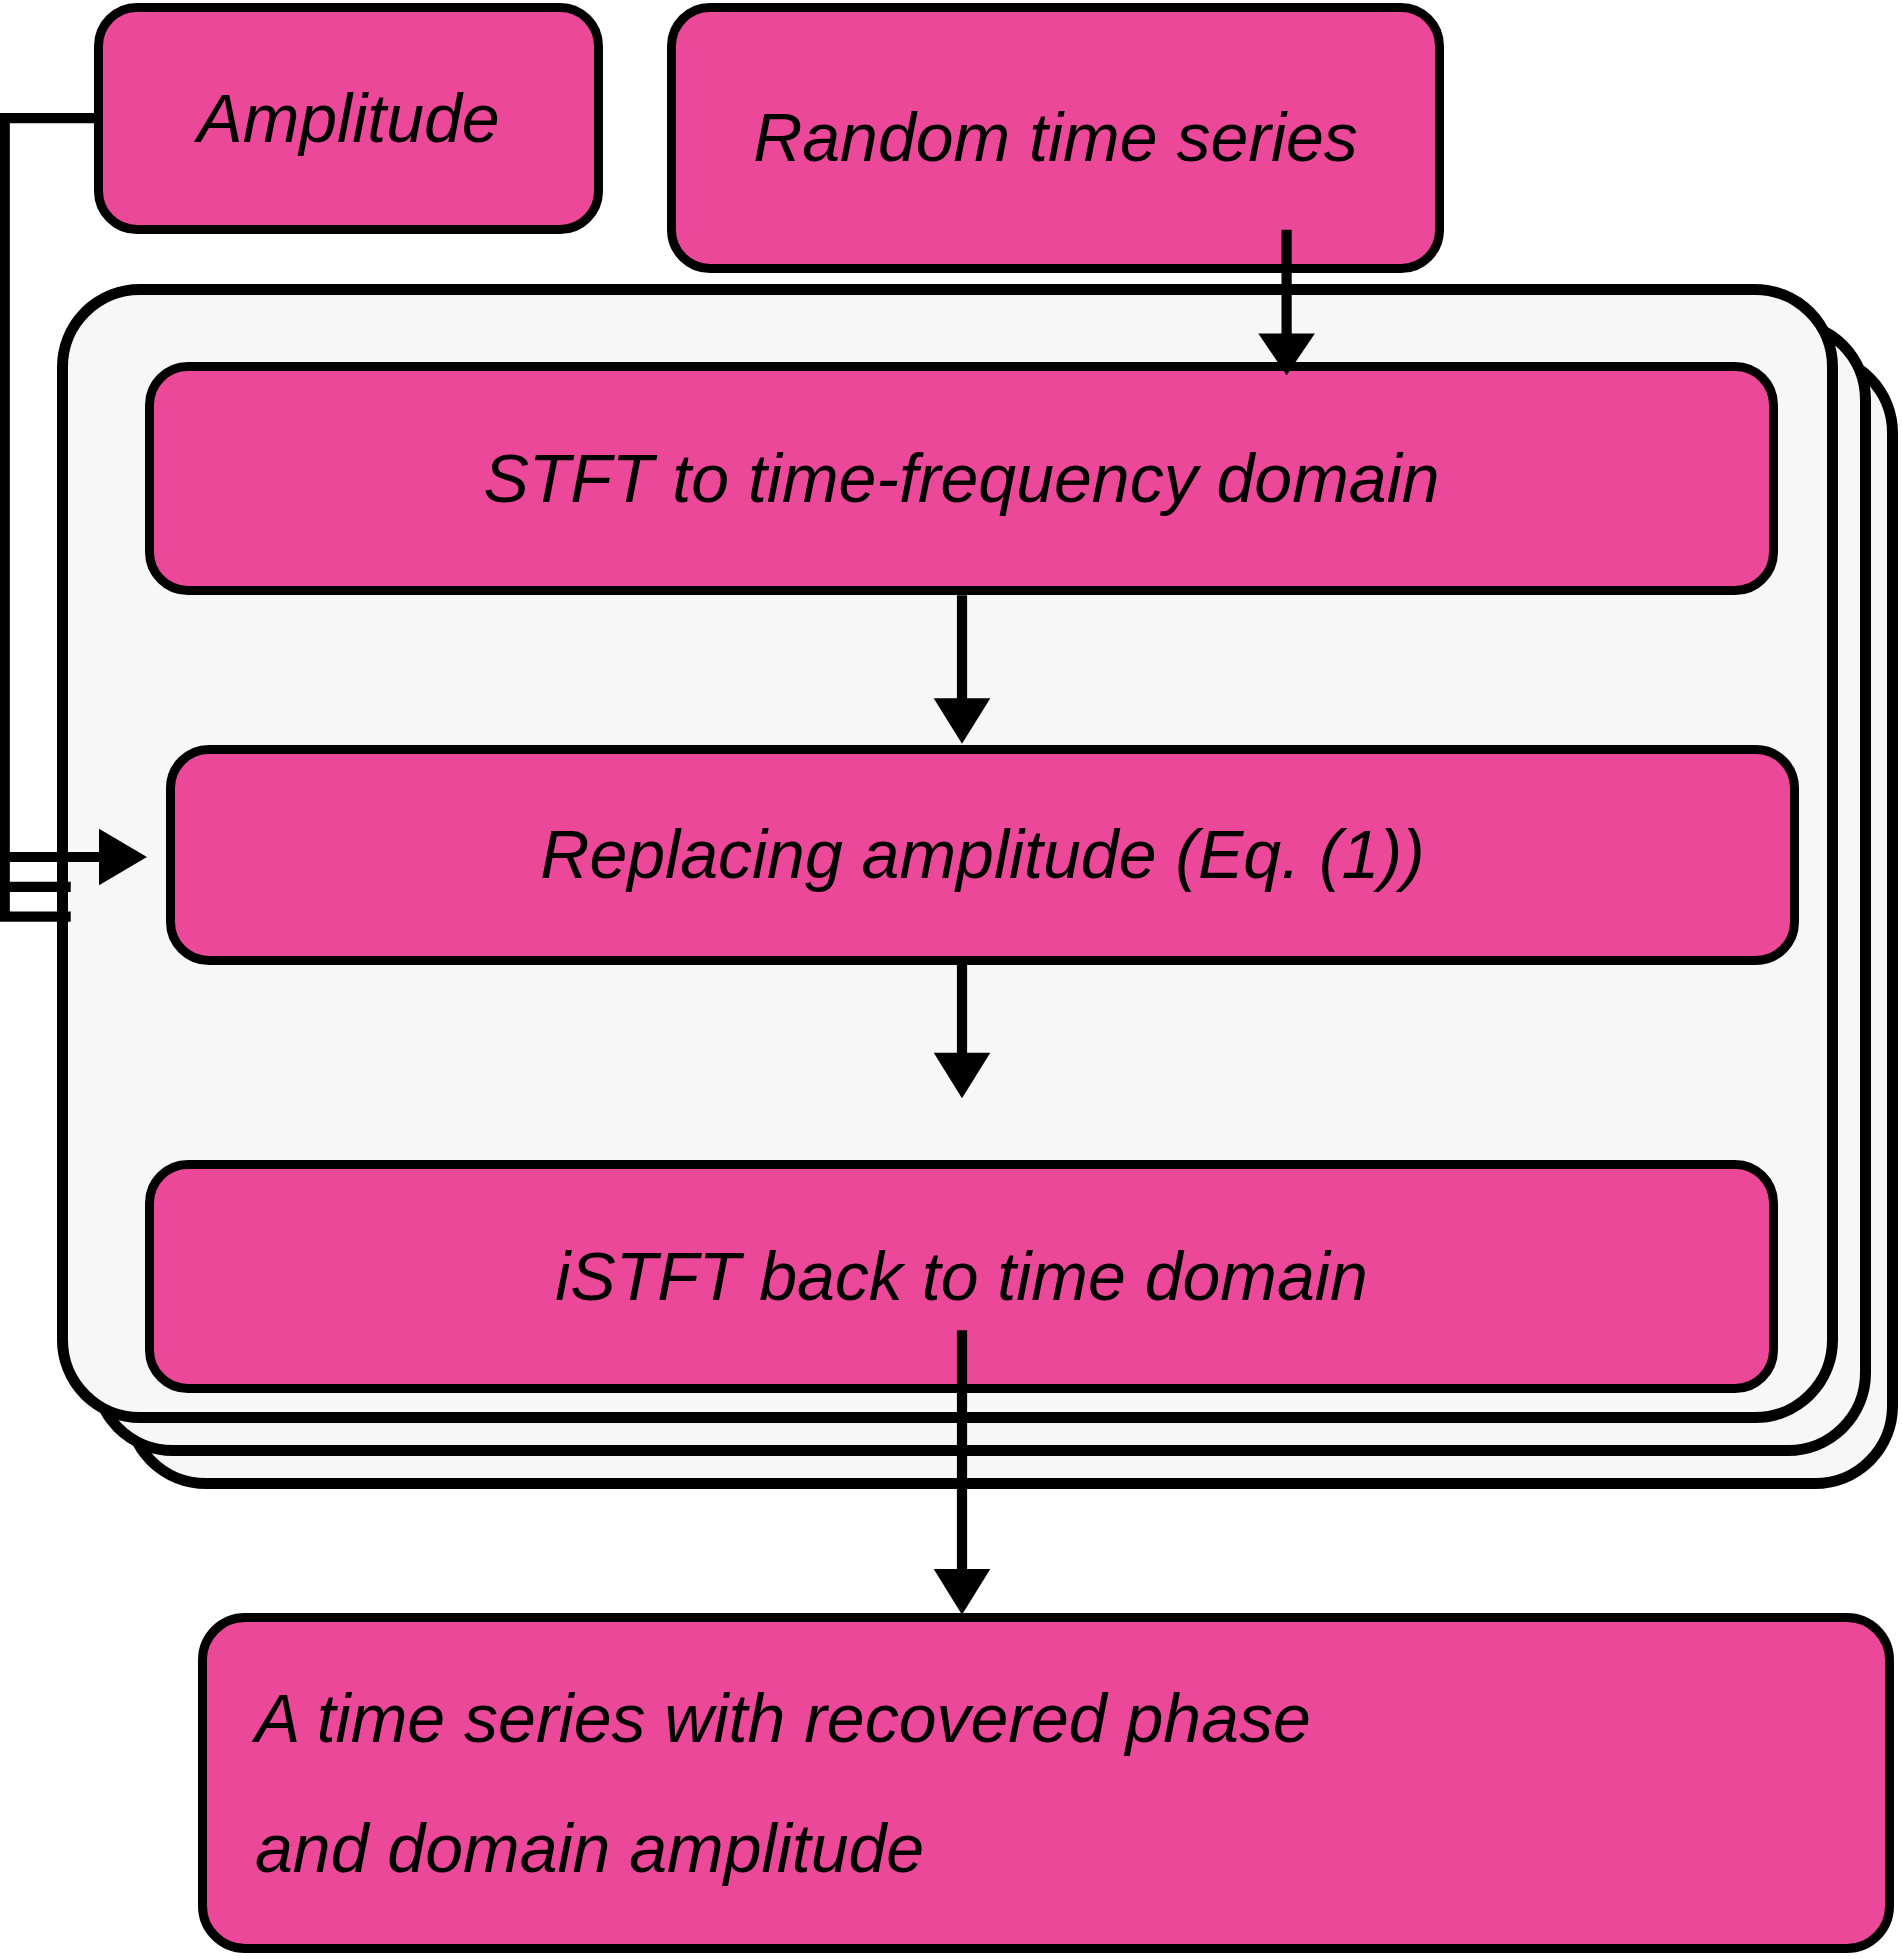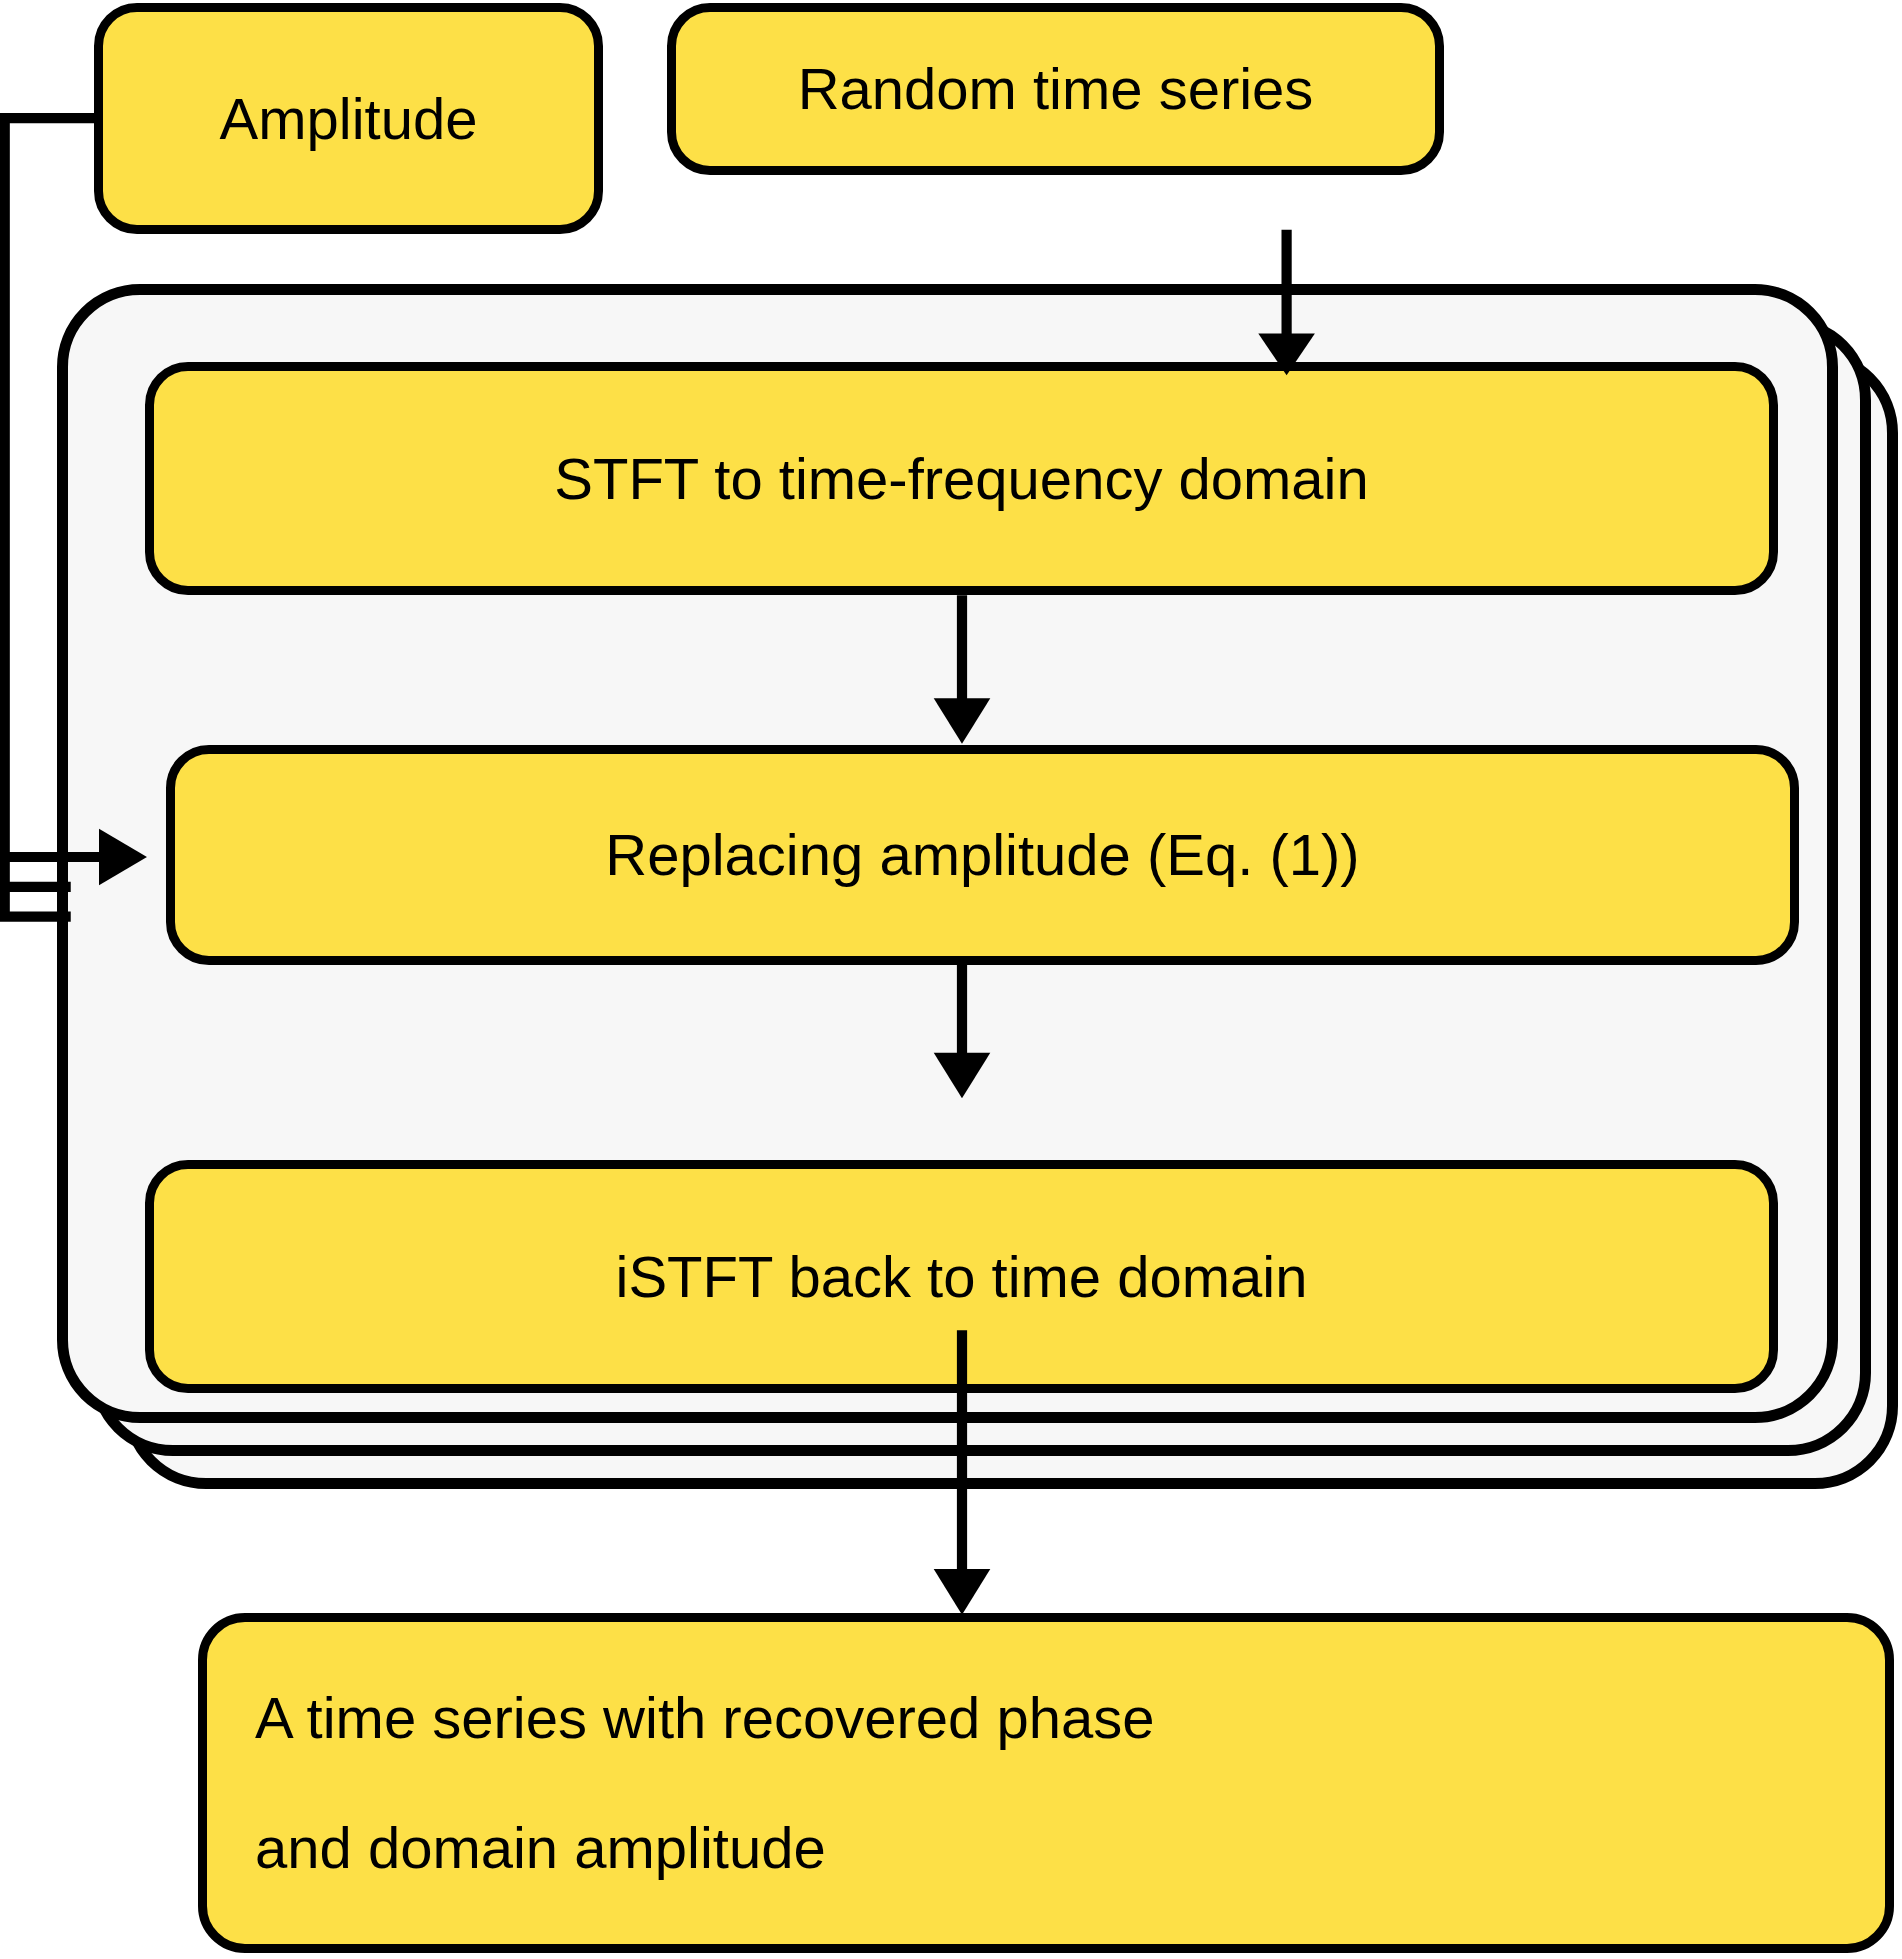"Amplitude" .node { background: #fde047 -> #ec4899; font-size: 58px -> 68px; font-style: none -> italic }
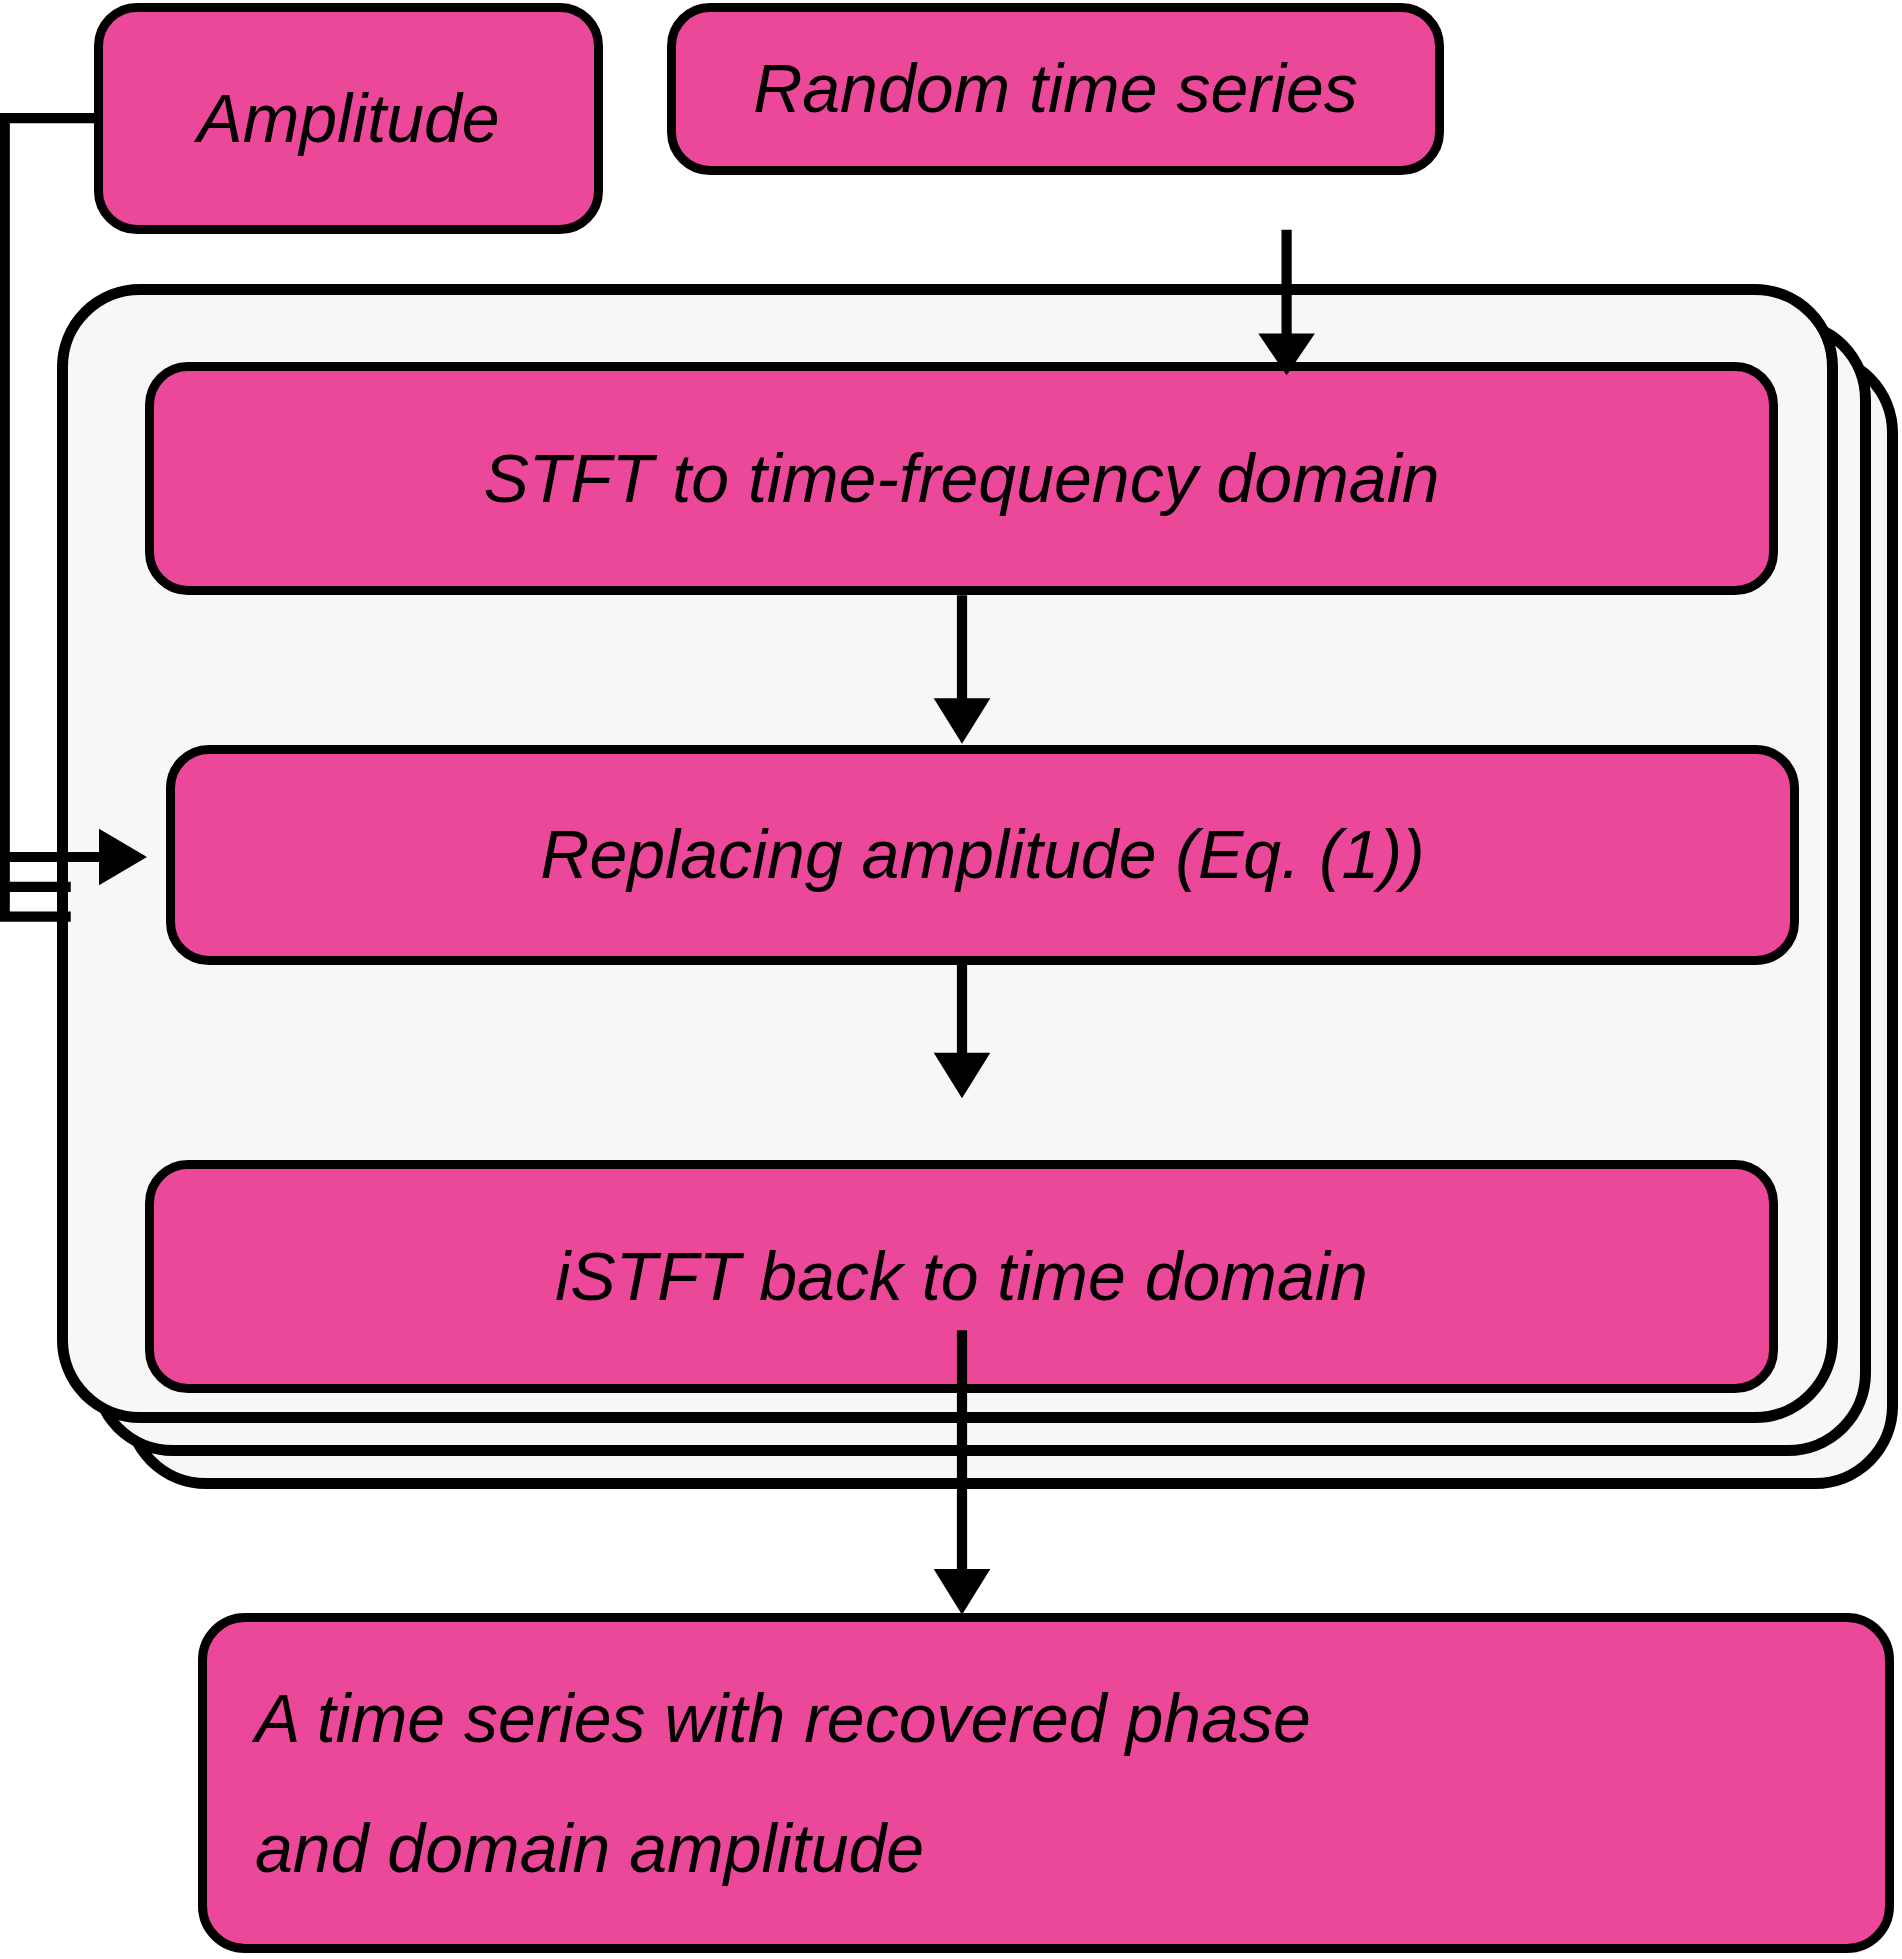"Random time series" #node-random { height: 172px -> 270px }
